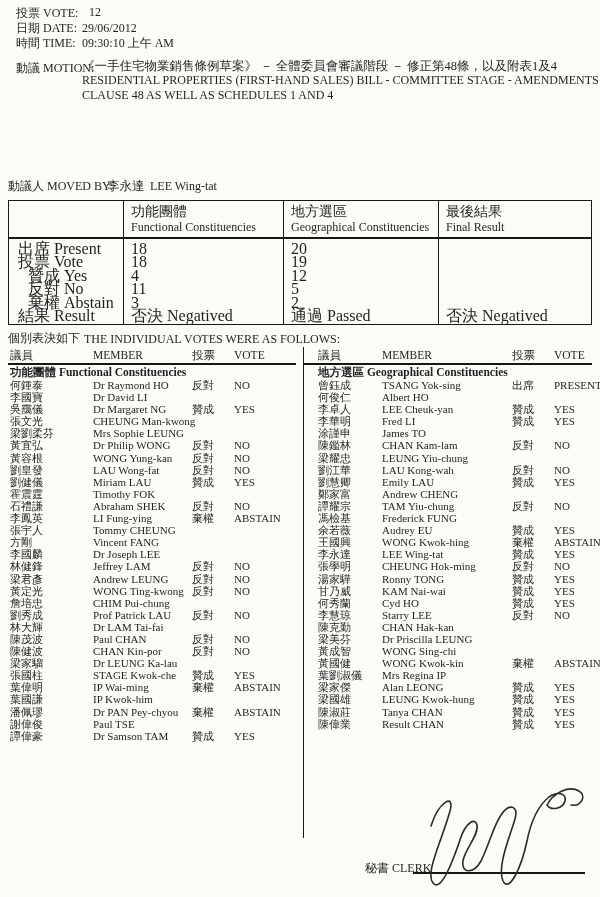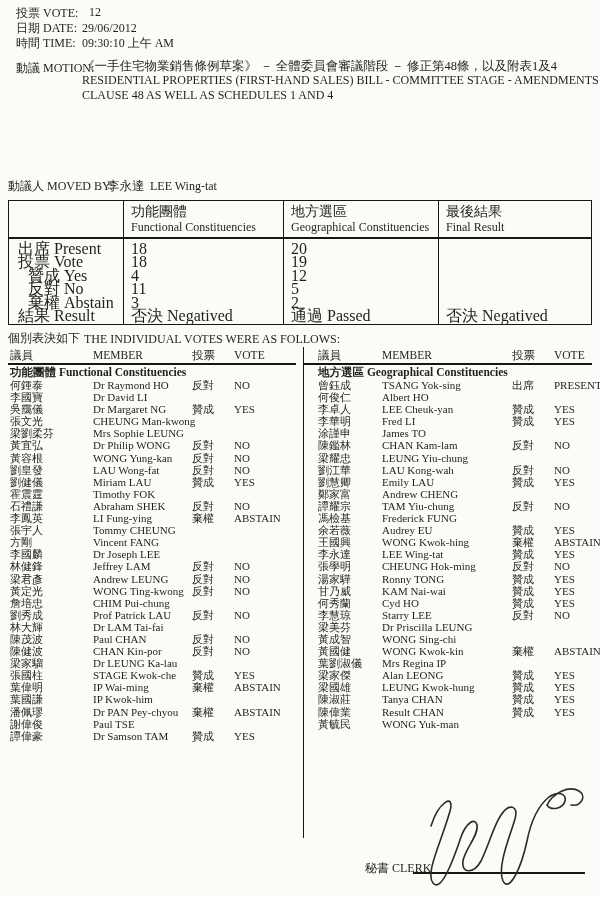"陳克勤" div.vrow { html: none -> <div> <span>陳克勤</span> <span>CHAN Hak-kan</span> <span></span> <span></span> </div> }
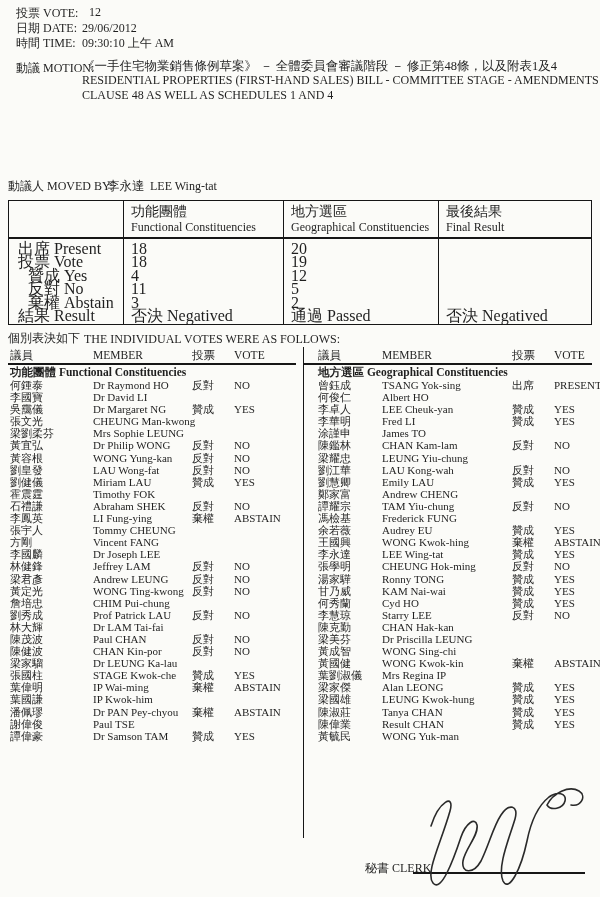"黃毓民" div.vrow { html: <div> <span>黃毓民</span> <span>WONG Yuk-man</span> <span></span> <span></span> </div> -> none }
